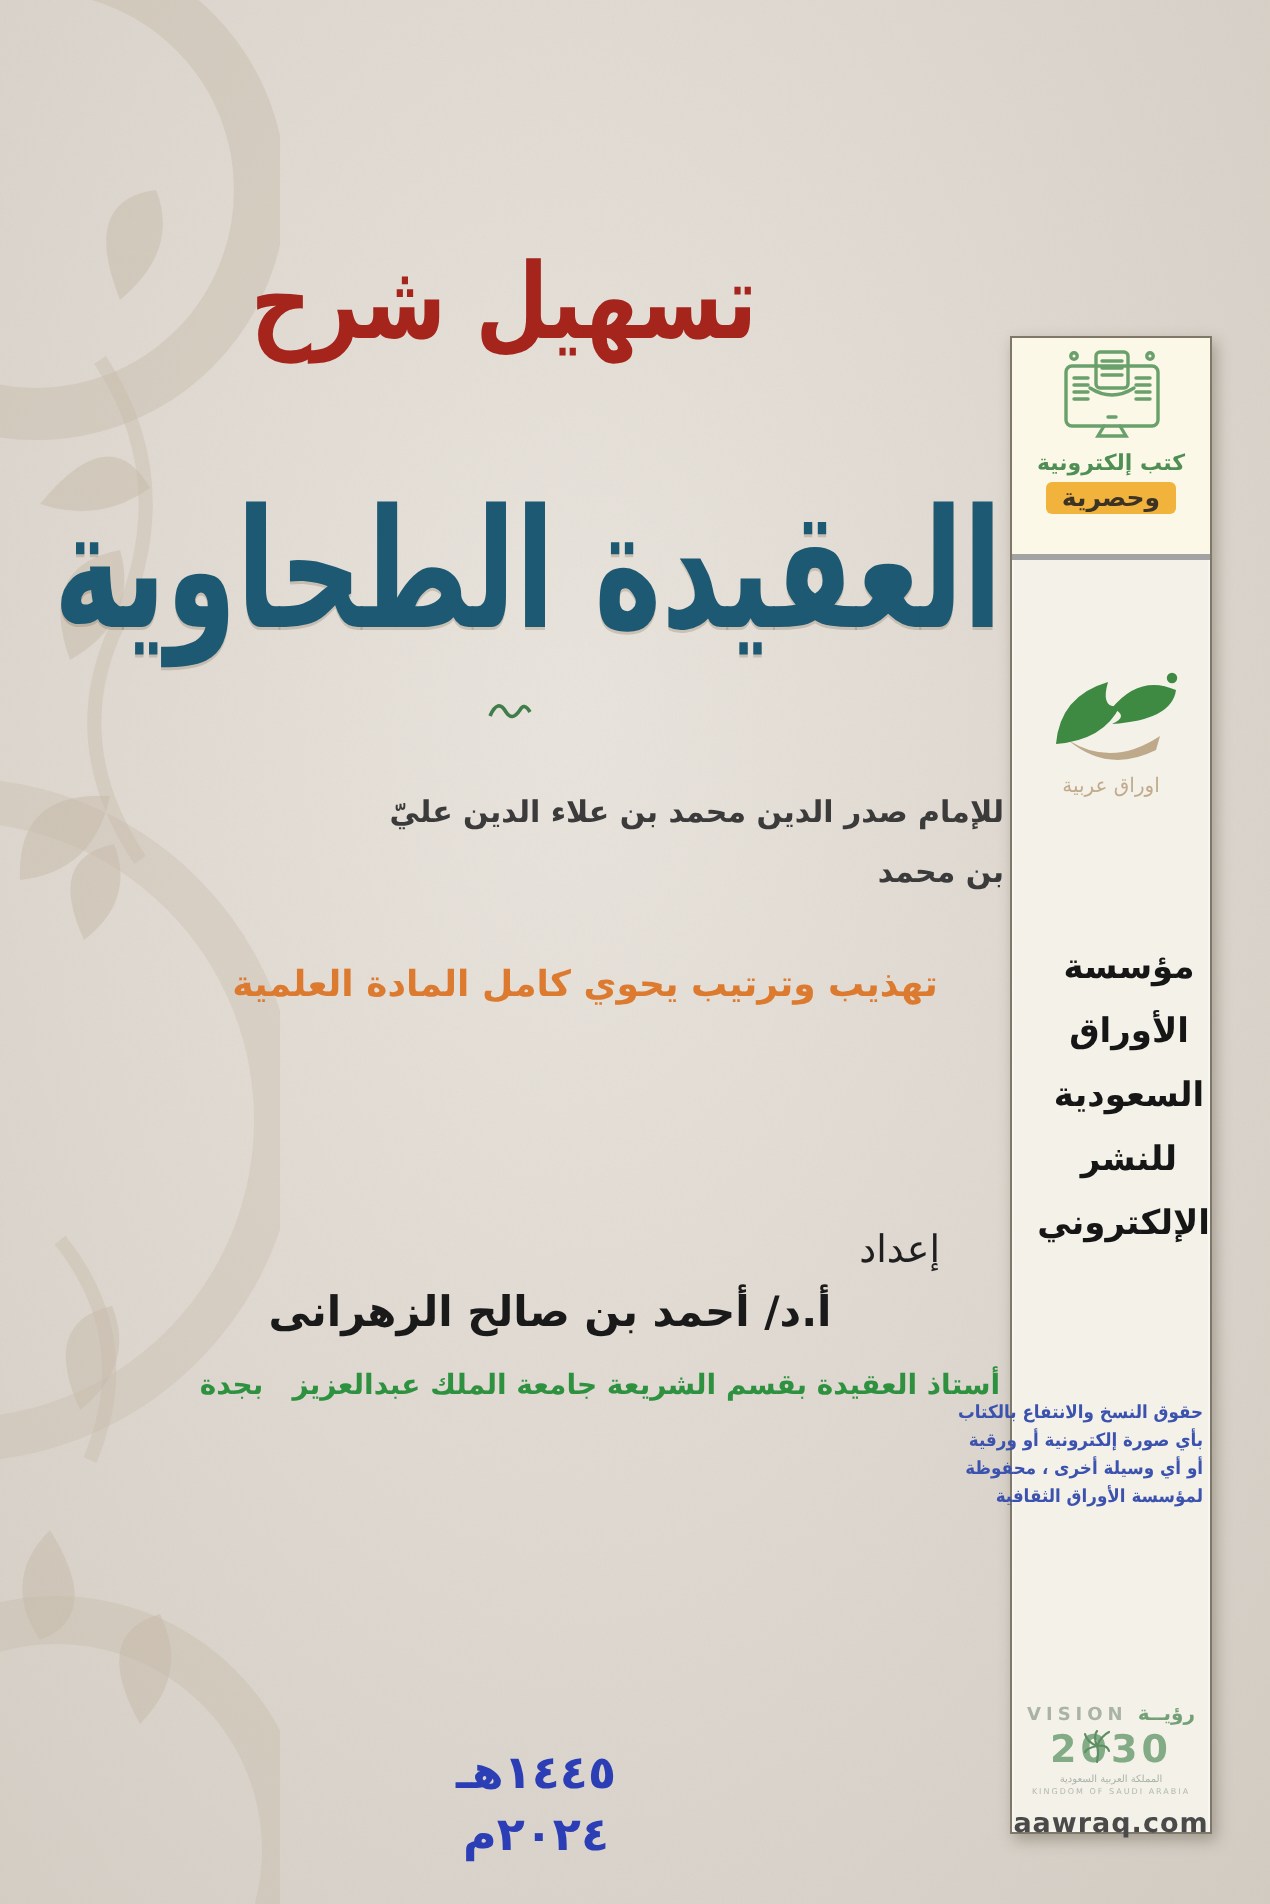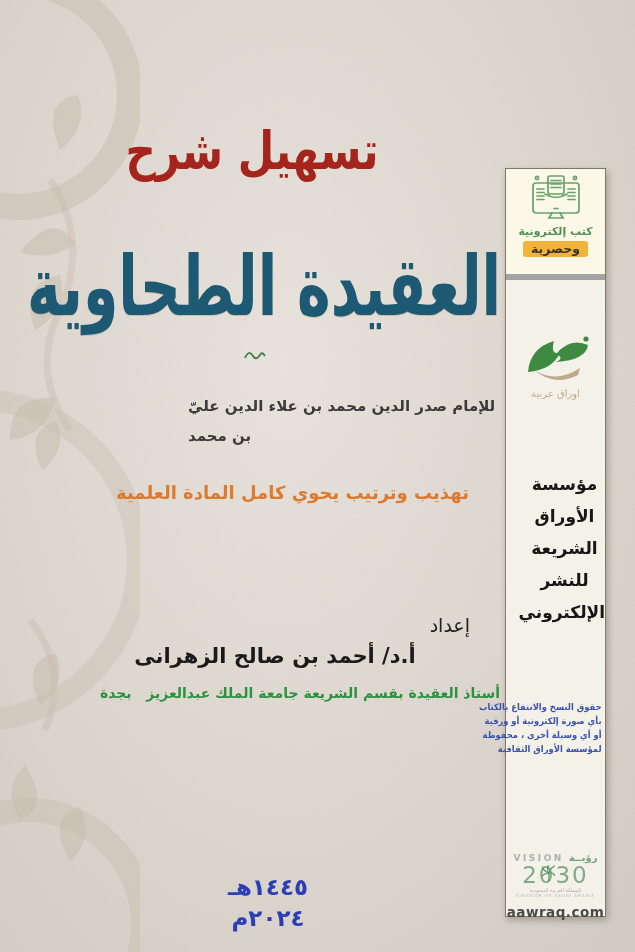"كتب إلكترونية" .ebook-box { border-bottom: 6px solid #a3a3a3 -> 3px solid #a3a3a3 }
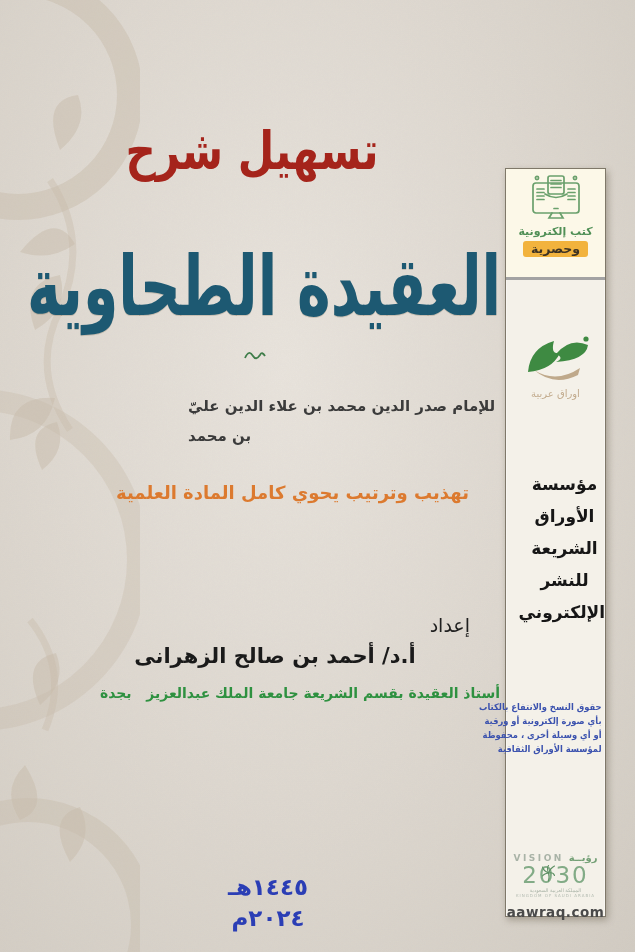"للإمام صدر الدين محمد بن" .author-block { text-align: left -> right }
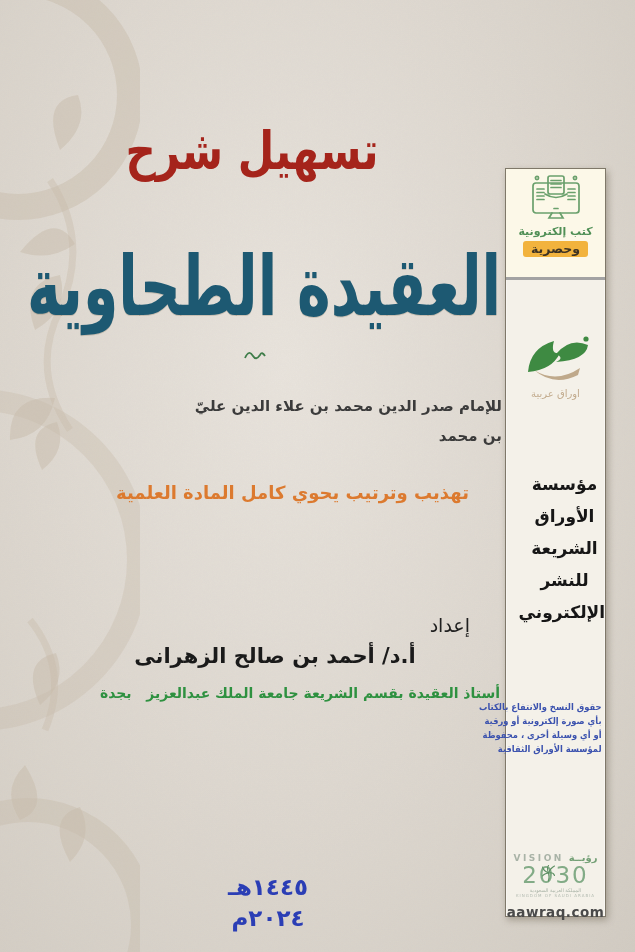"الشريعة" span { text: الشريعة -> السعودية }
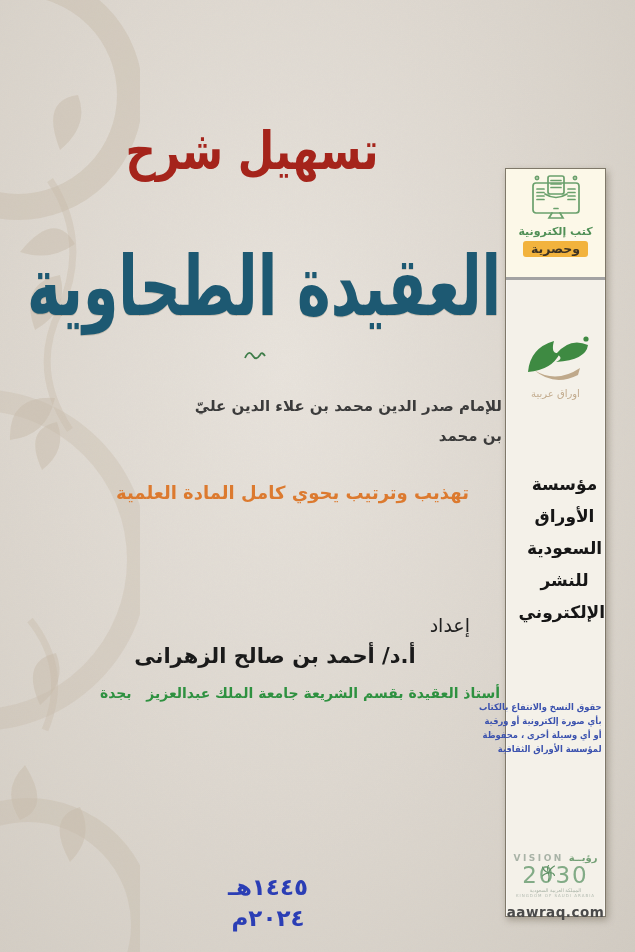"2030" .vision-year { font-size: 23px -> 19px; font-weight: normal -> bold }
